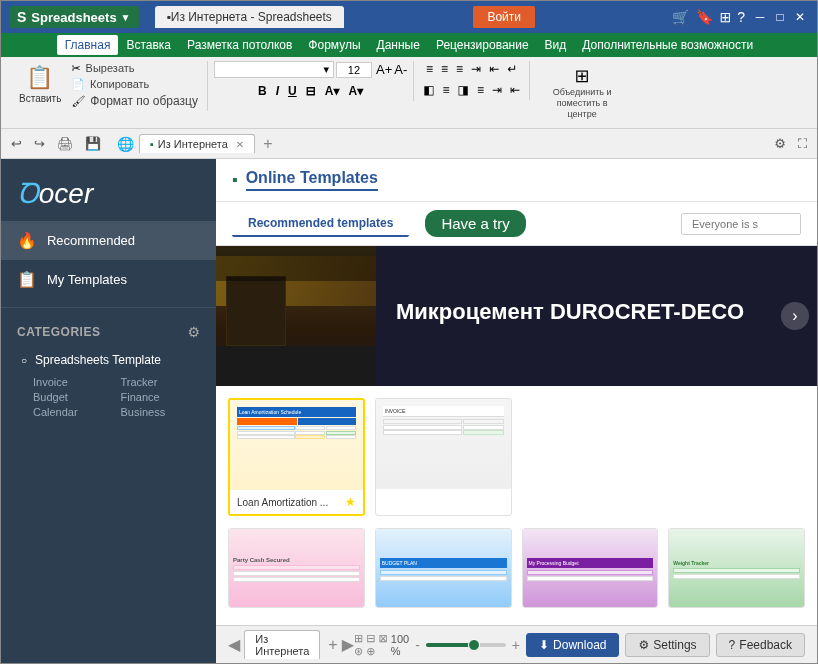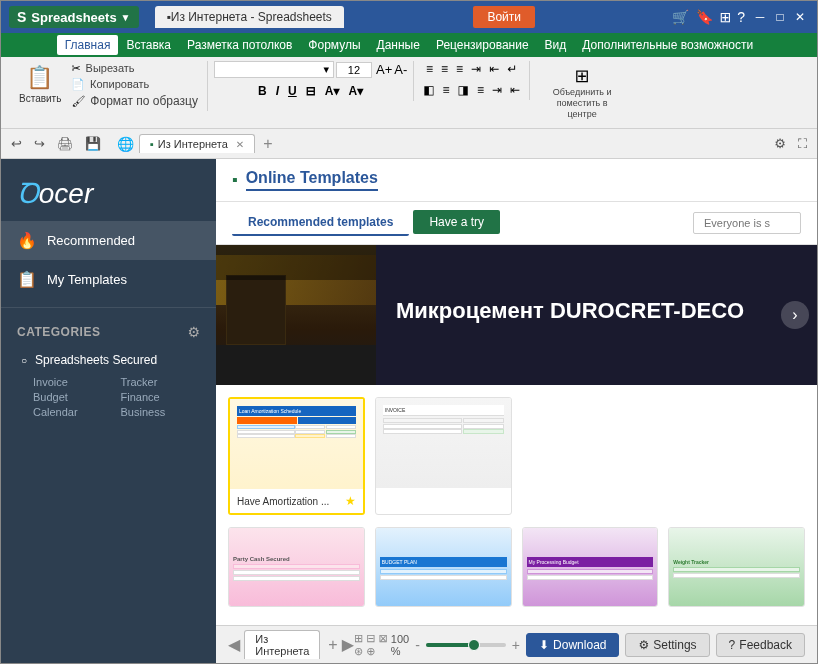"Recommended templates" .tabs-left { align-items: flex-start -> flex-end; gap: 4px -> 16px }
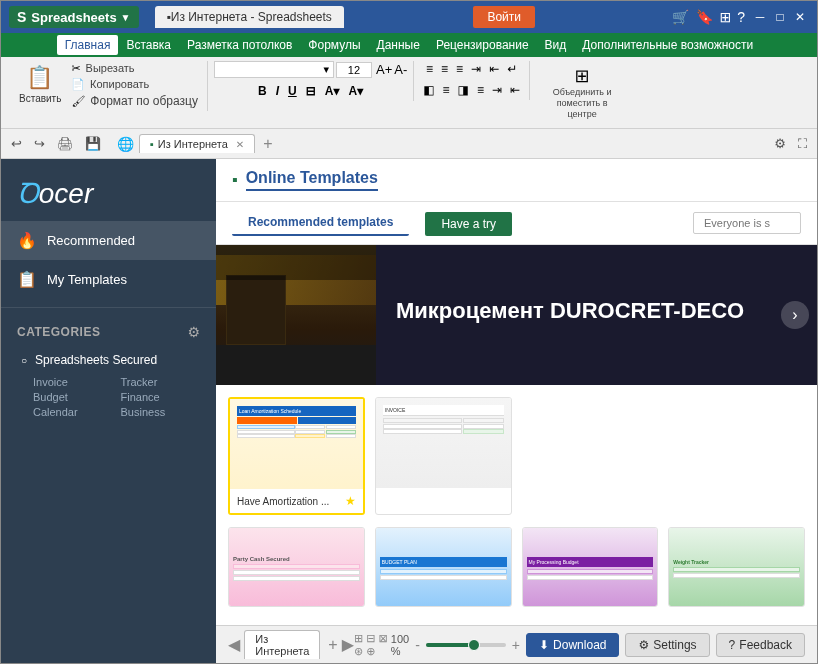"Have a try" .tpl-tab-try { border-radius: 2px -> 12px; font-size: 12px -> 15px }
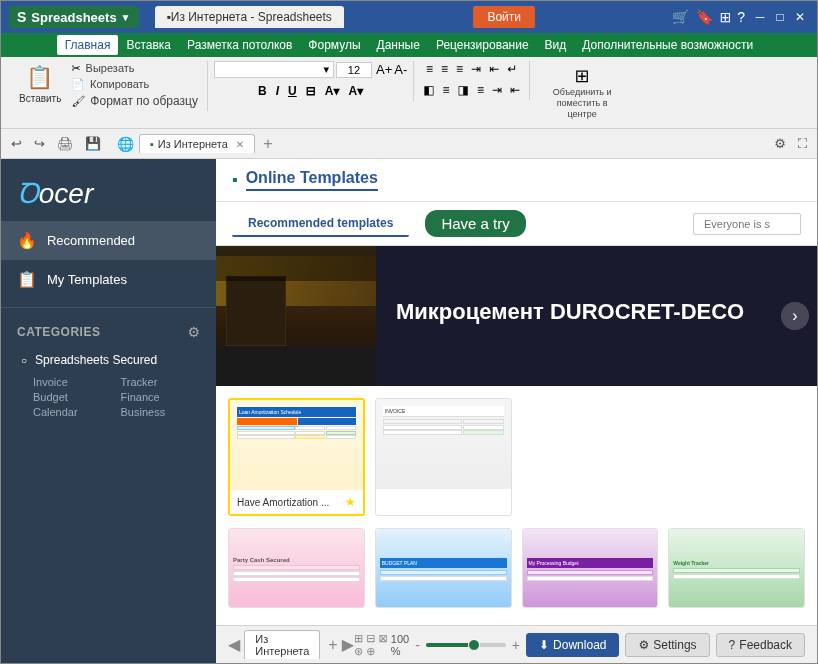"Everyone is s" .search-box { width: 108px -> 120px }
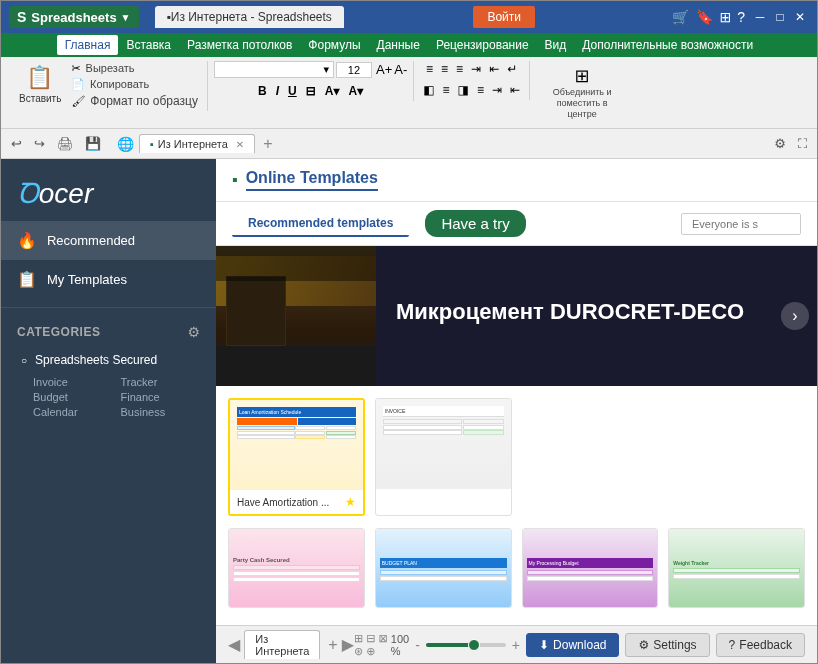"Spreadsheets Secured" span { text: Secured -> Template }
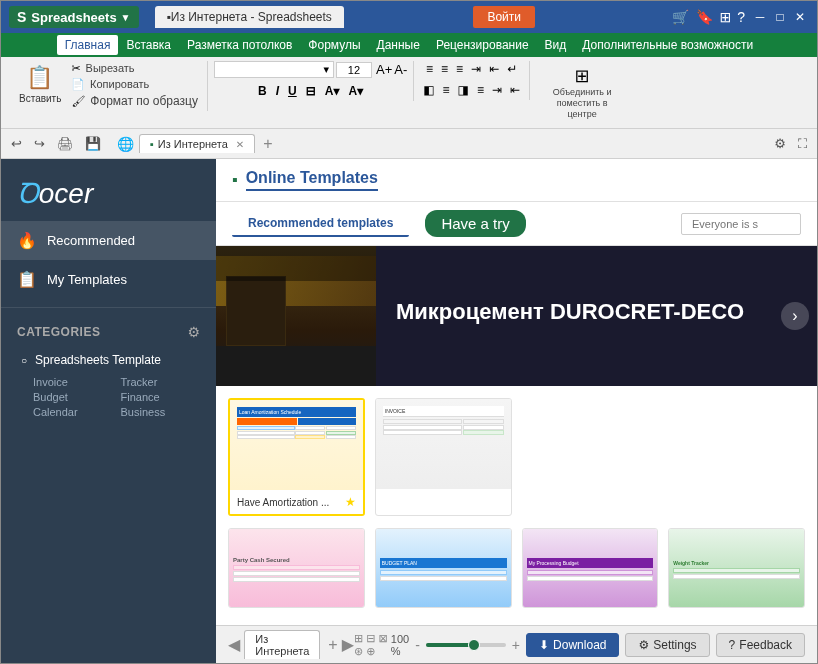"Have Amortization ..." span.card-name { text: Have -> Loan }
